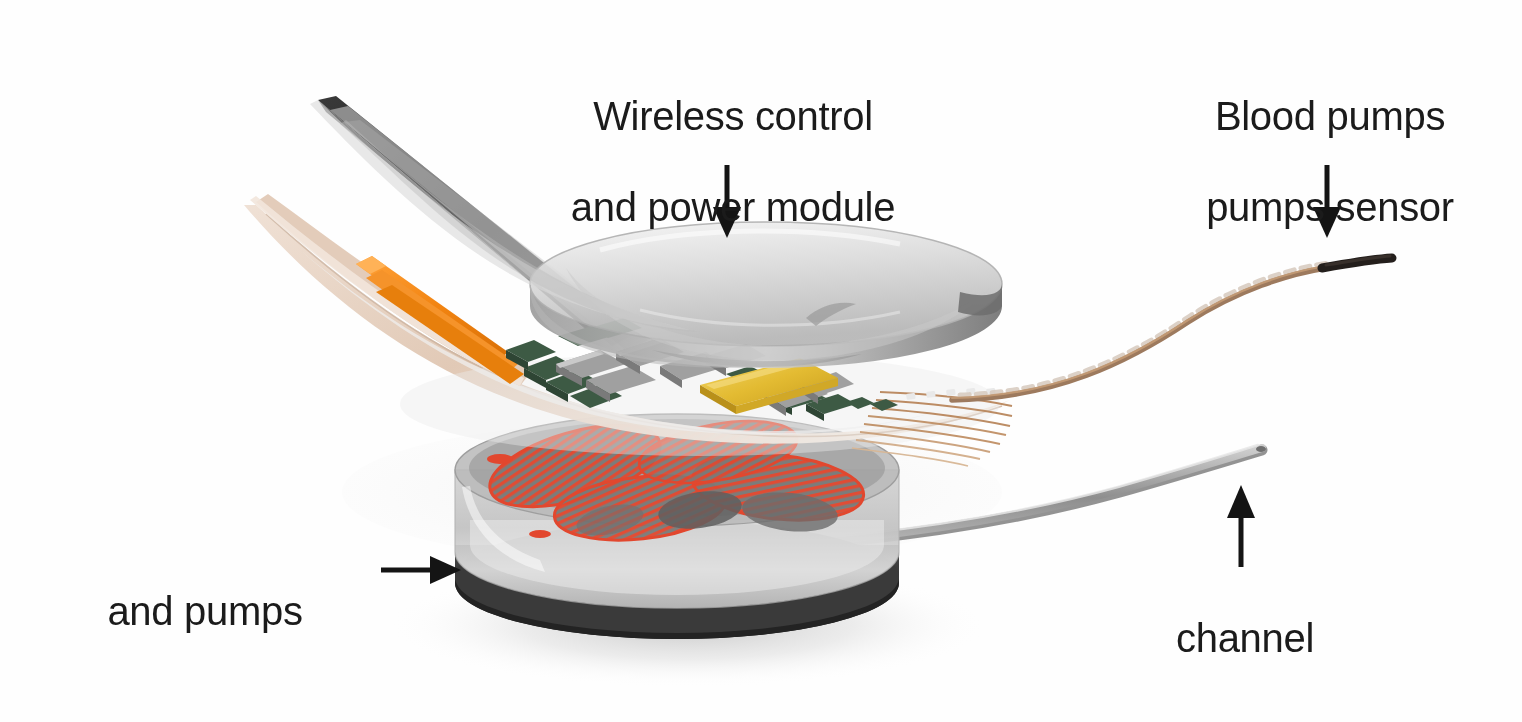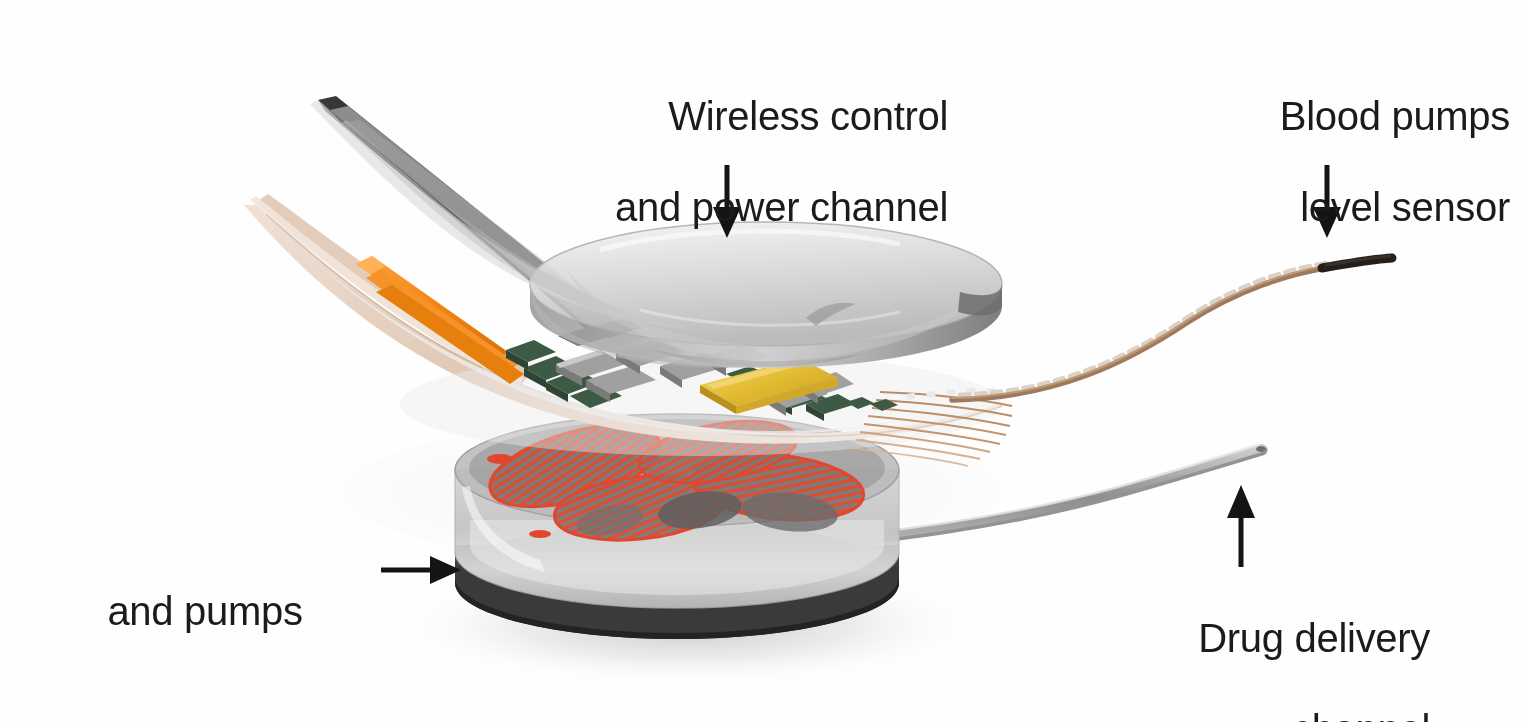"Wireless control" .label { text-align: right -> center }
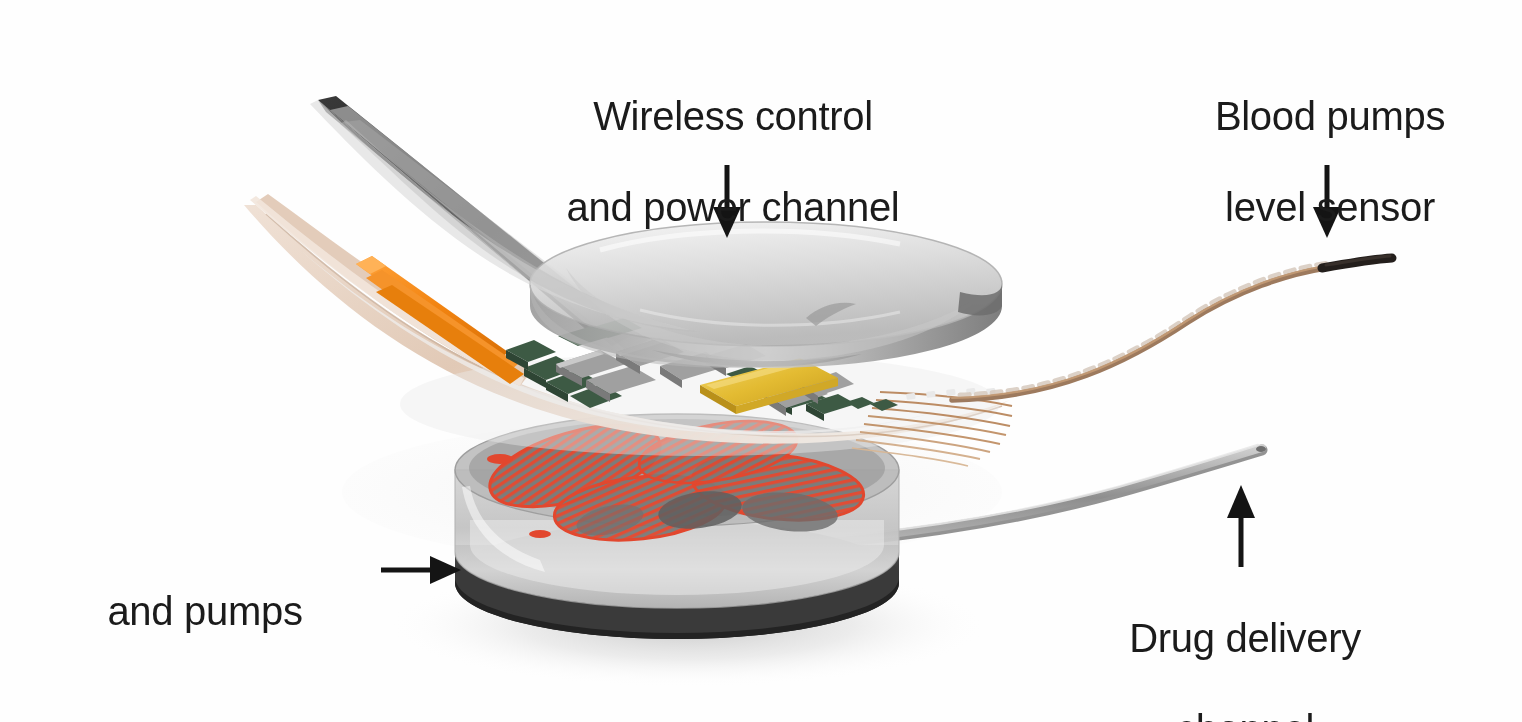"and power channel" span.lbl-line { text: channel -> module }
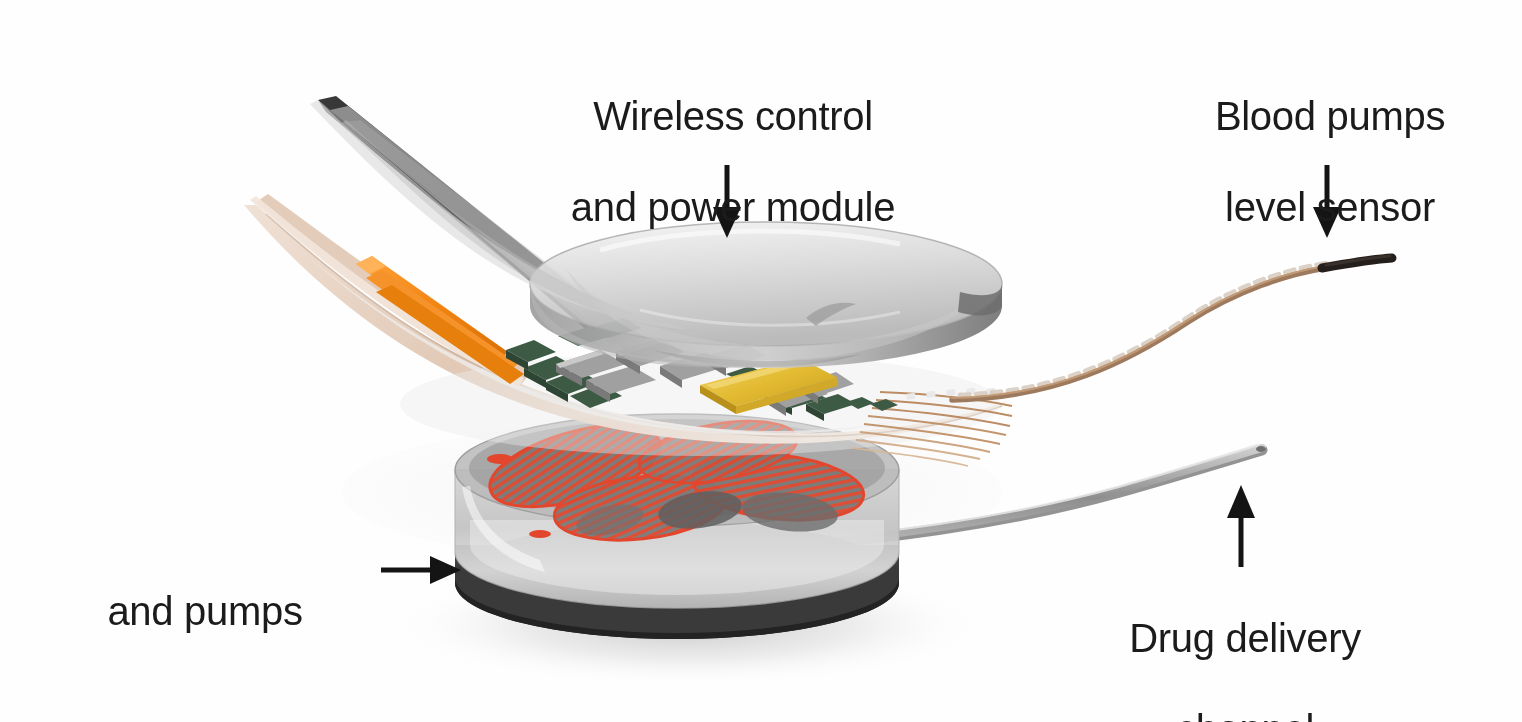"level sensor" span.lbl-line { text: level -> pumps }
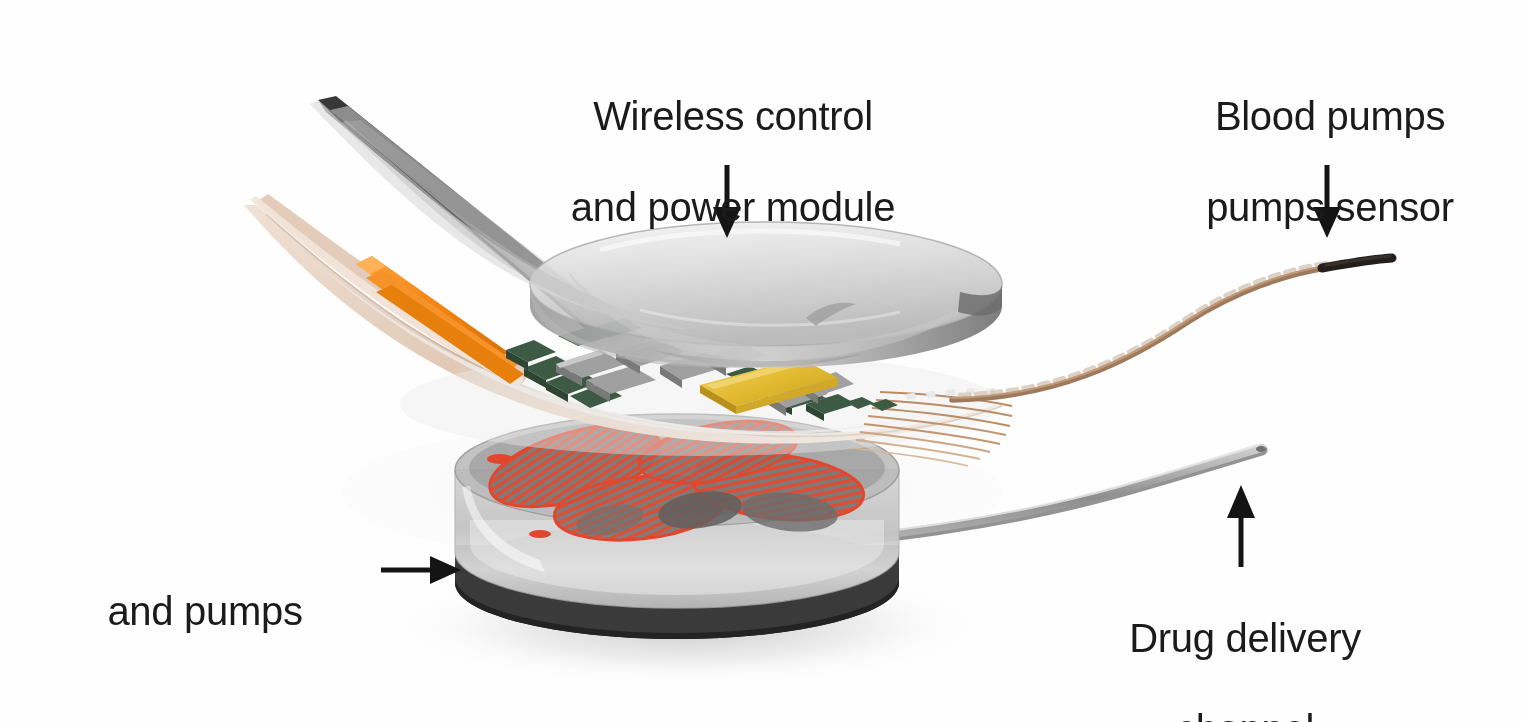"Drug delivery" span.lbl-line { html: <span>Drug delivery</span> -> none }
